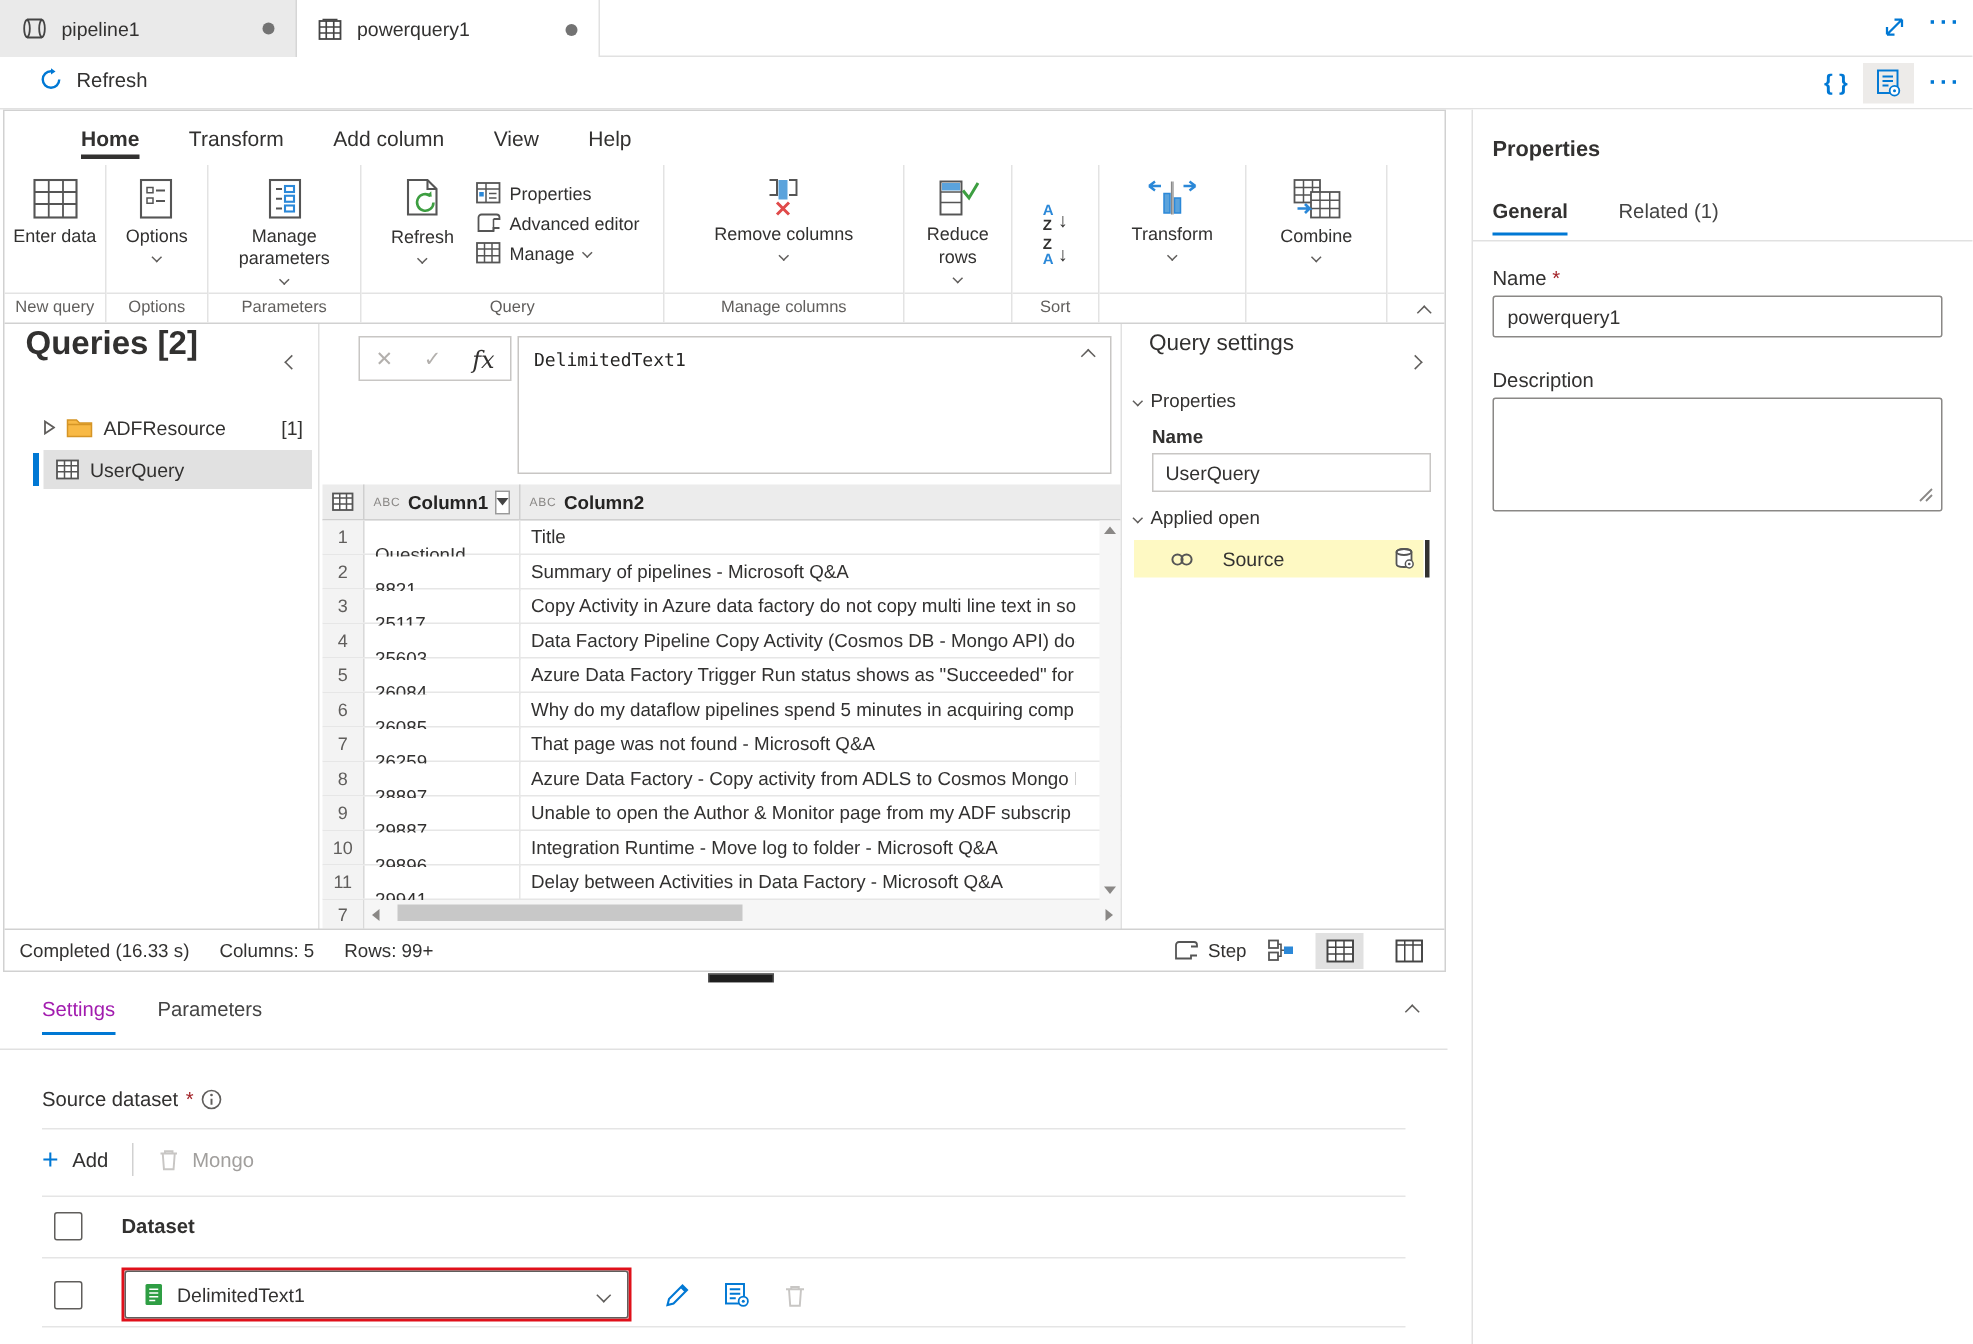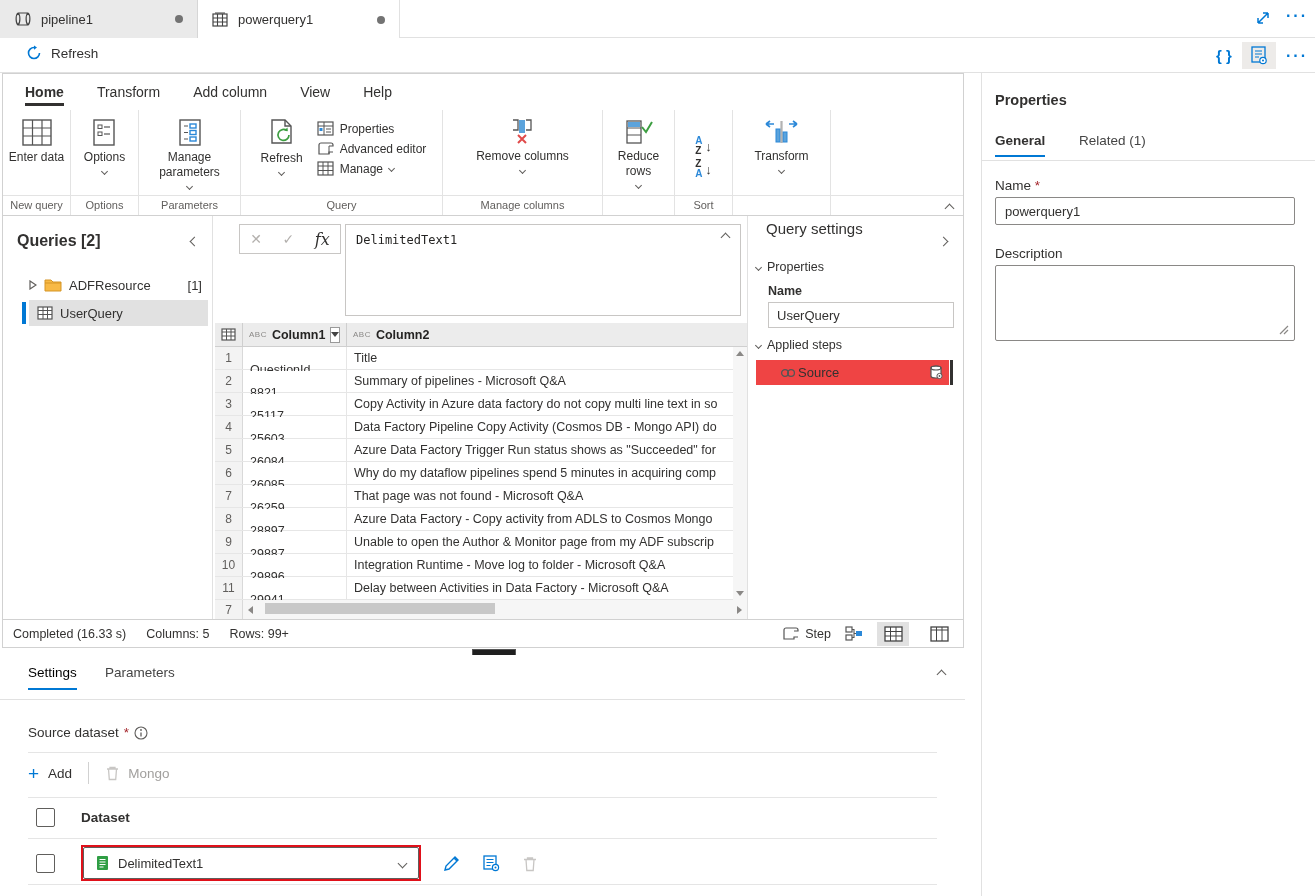"Home" .rtab.active { margin-left: none -> 29px }
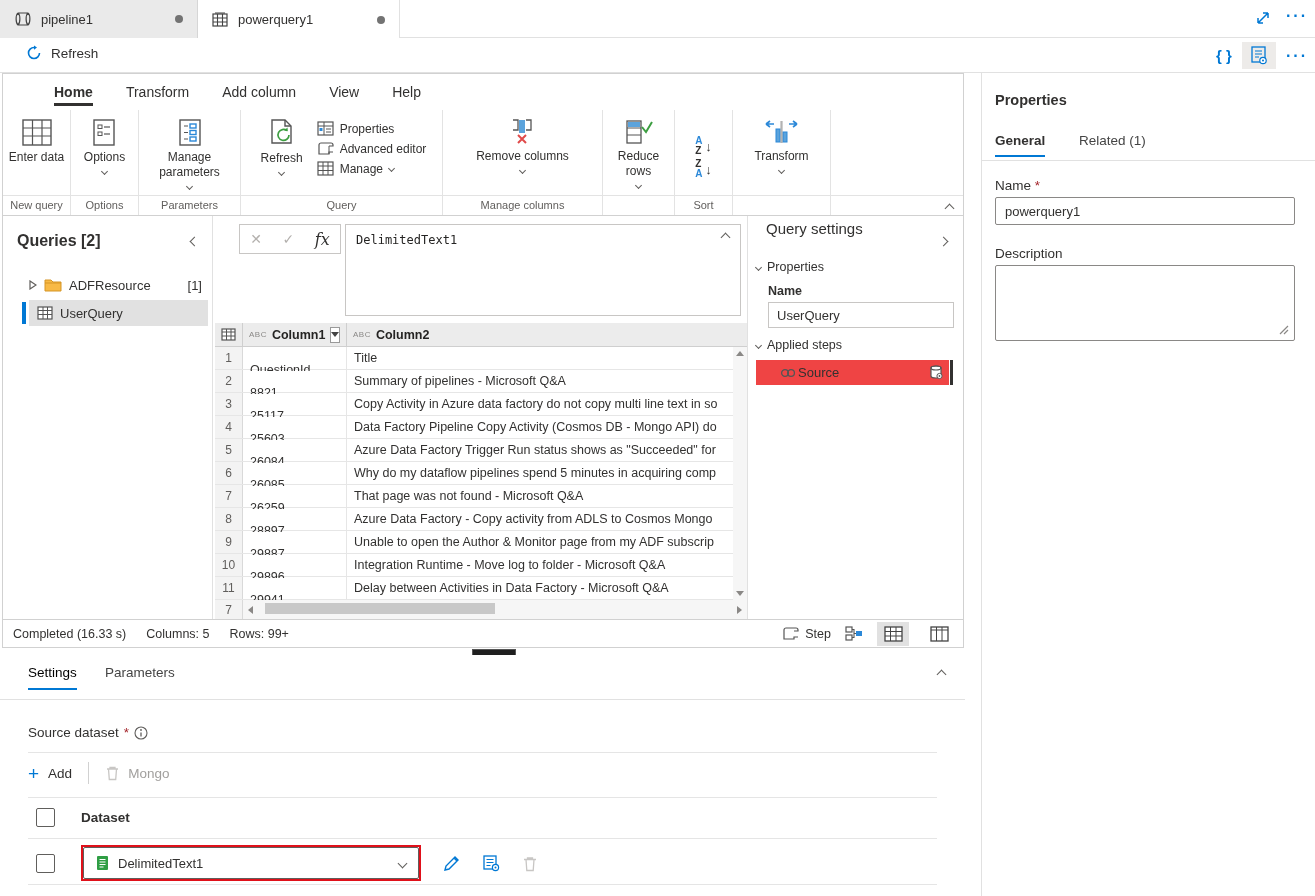"Combine" div.rgroup { html: none -> <div> <div> <div> <span> <svg> <rect></rect> <path></path> <rect></rect> <path></path> <path></path> </svg> </span> <span>Combine</span> <span></span> </div> </div> <div></div> </div> }
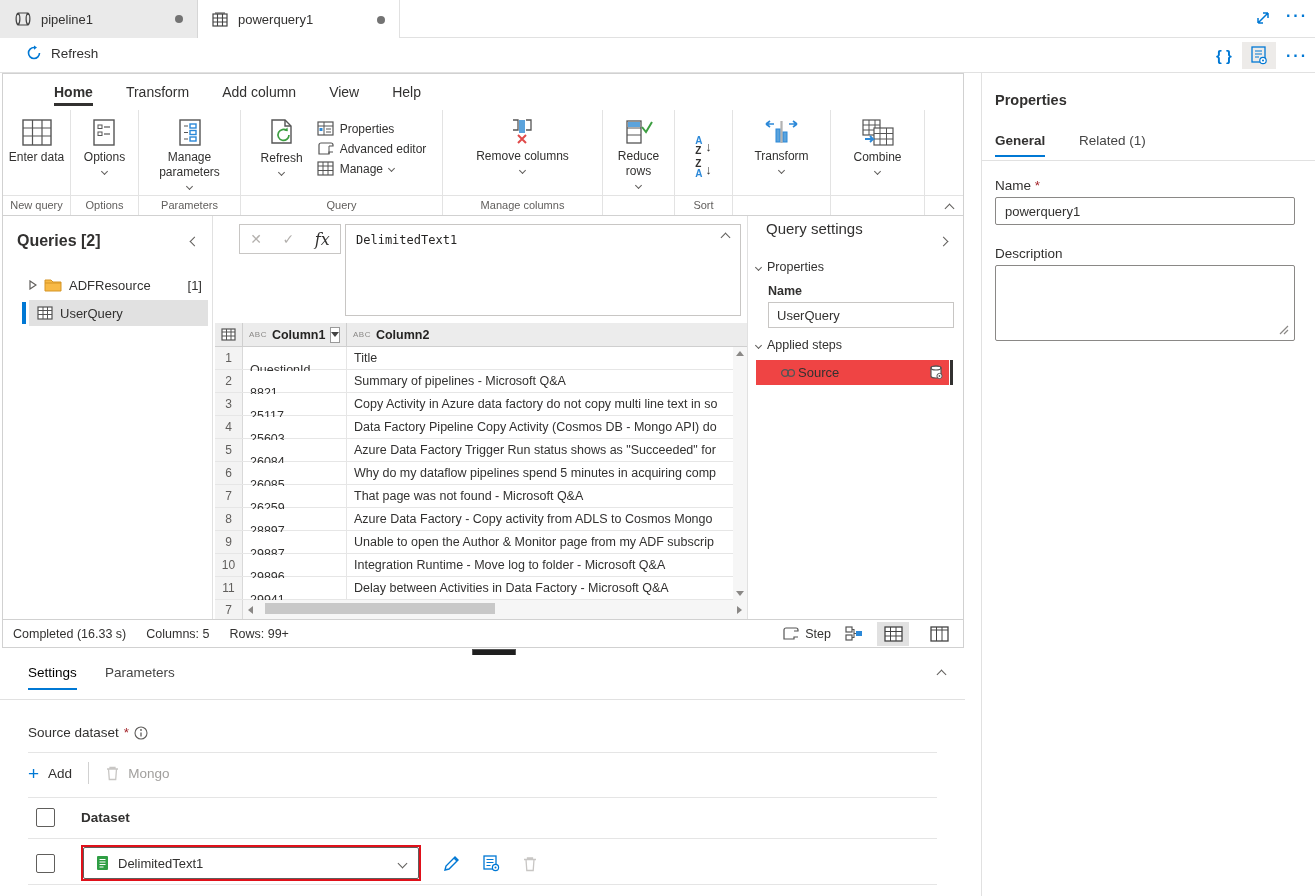"Queries [2]" #queries-title { font-size: 16px -> 22px; top: 16px -> 0 }
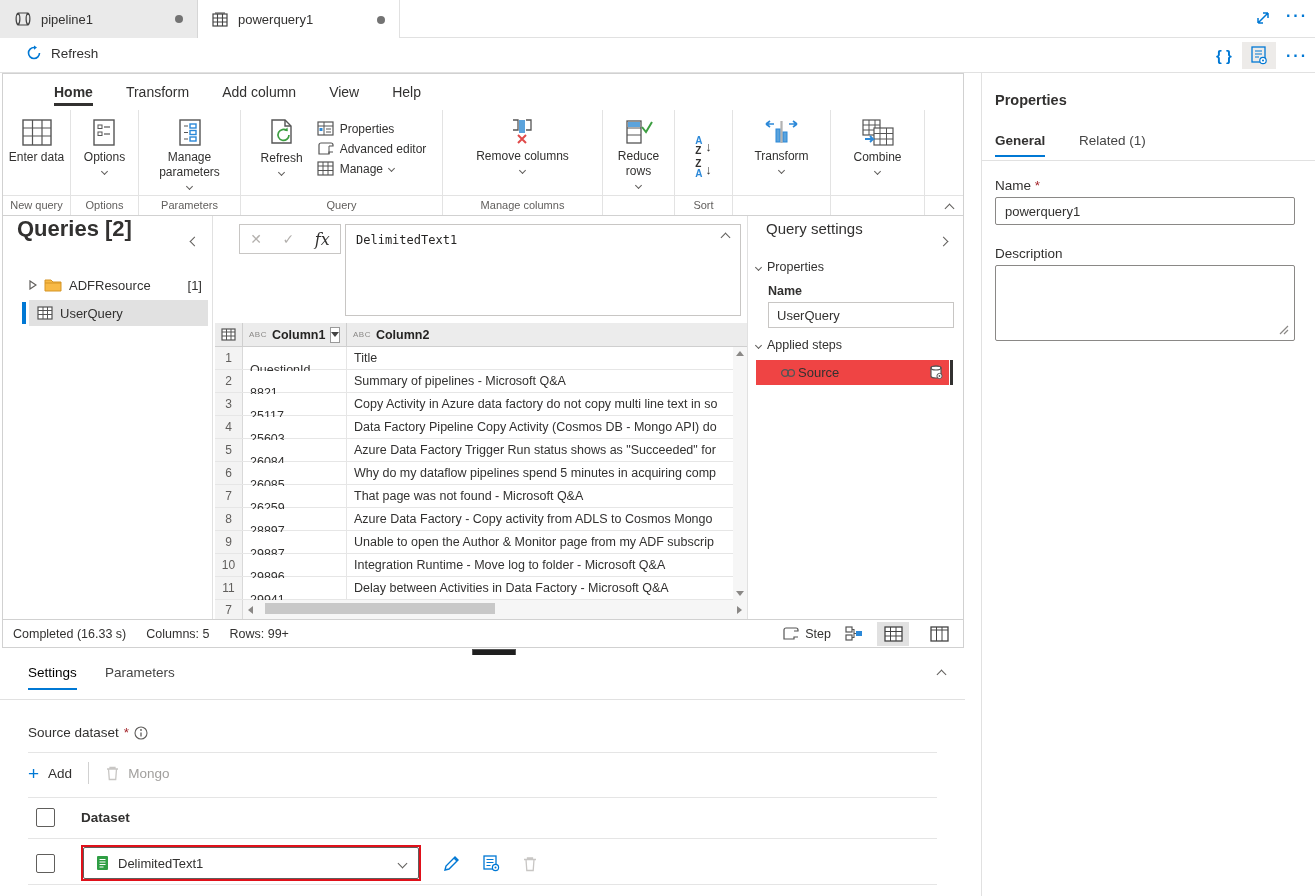"Applied steps" span { text: steps -> open }
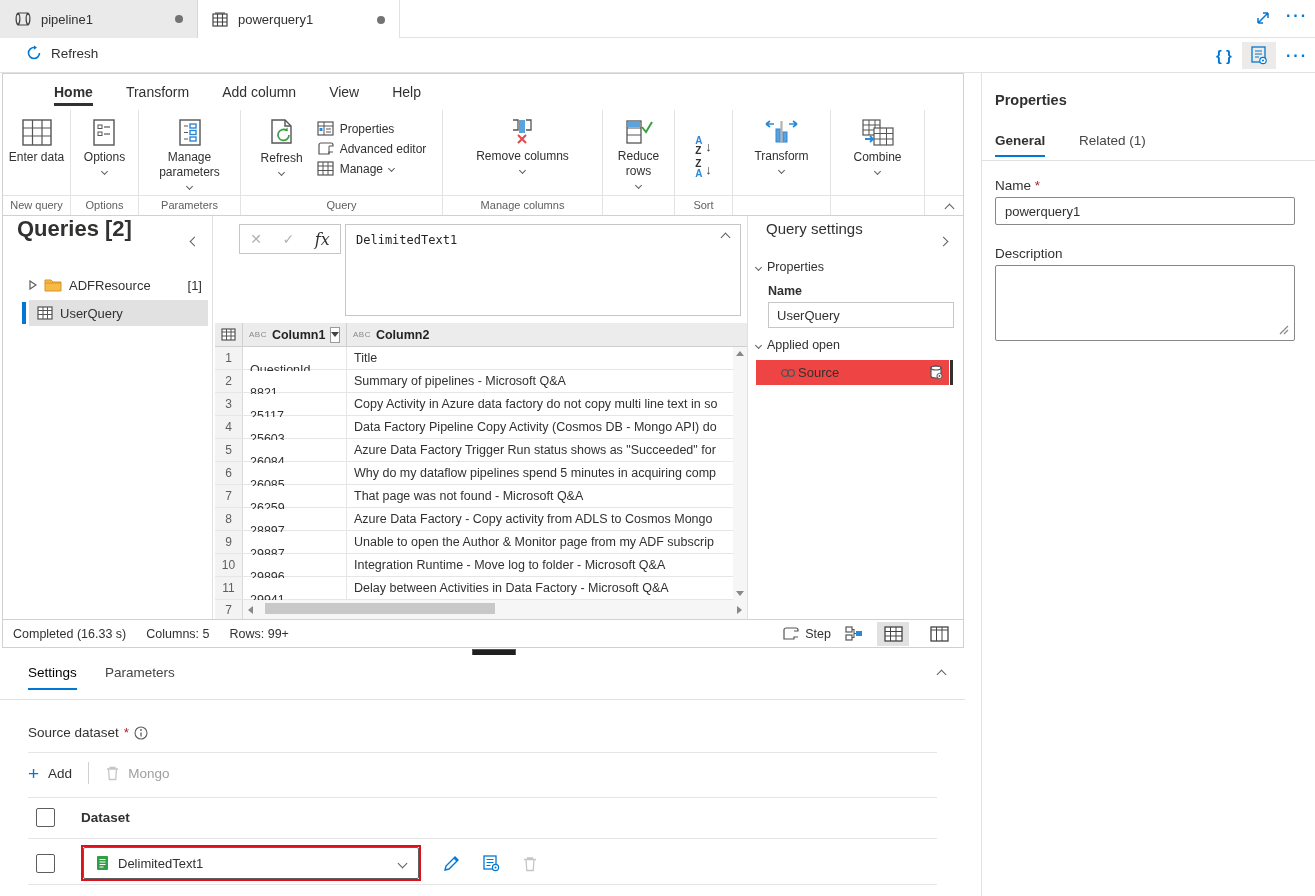"Source" #qs-step { background: #ef4444 -> #fef9c3; gap: 2px -> 19px }
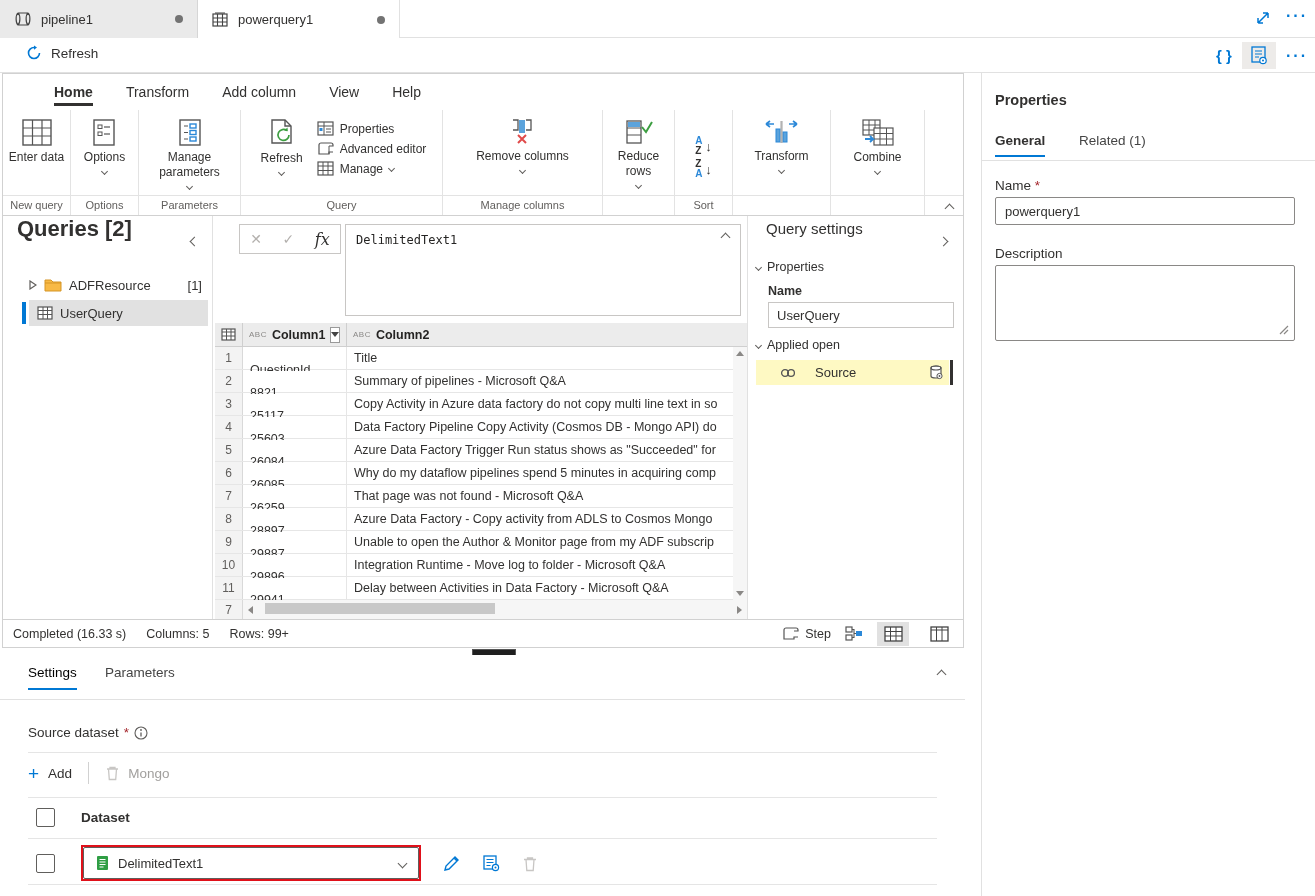"Settings" .btab { color: #000000 -> #a21caf }
